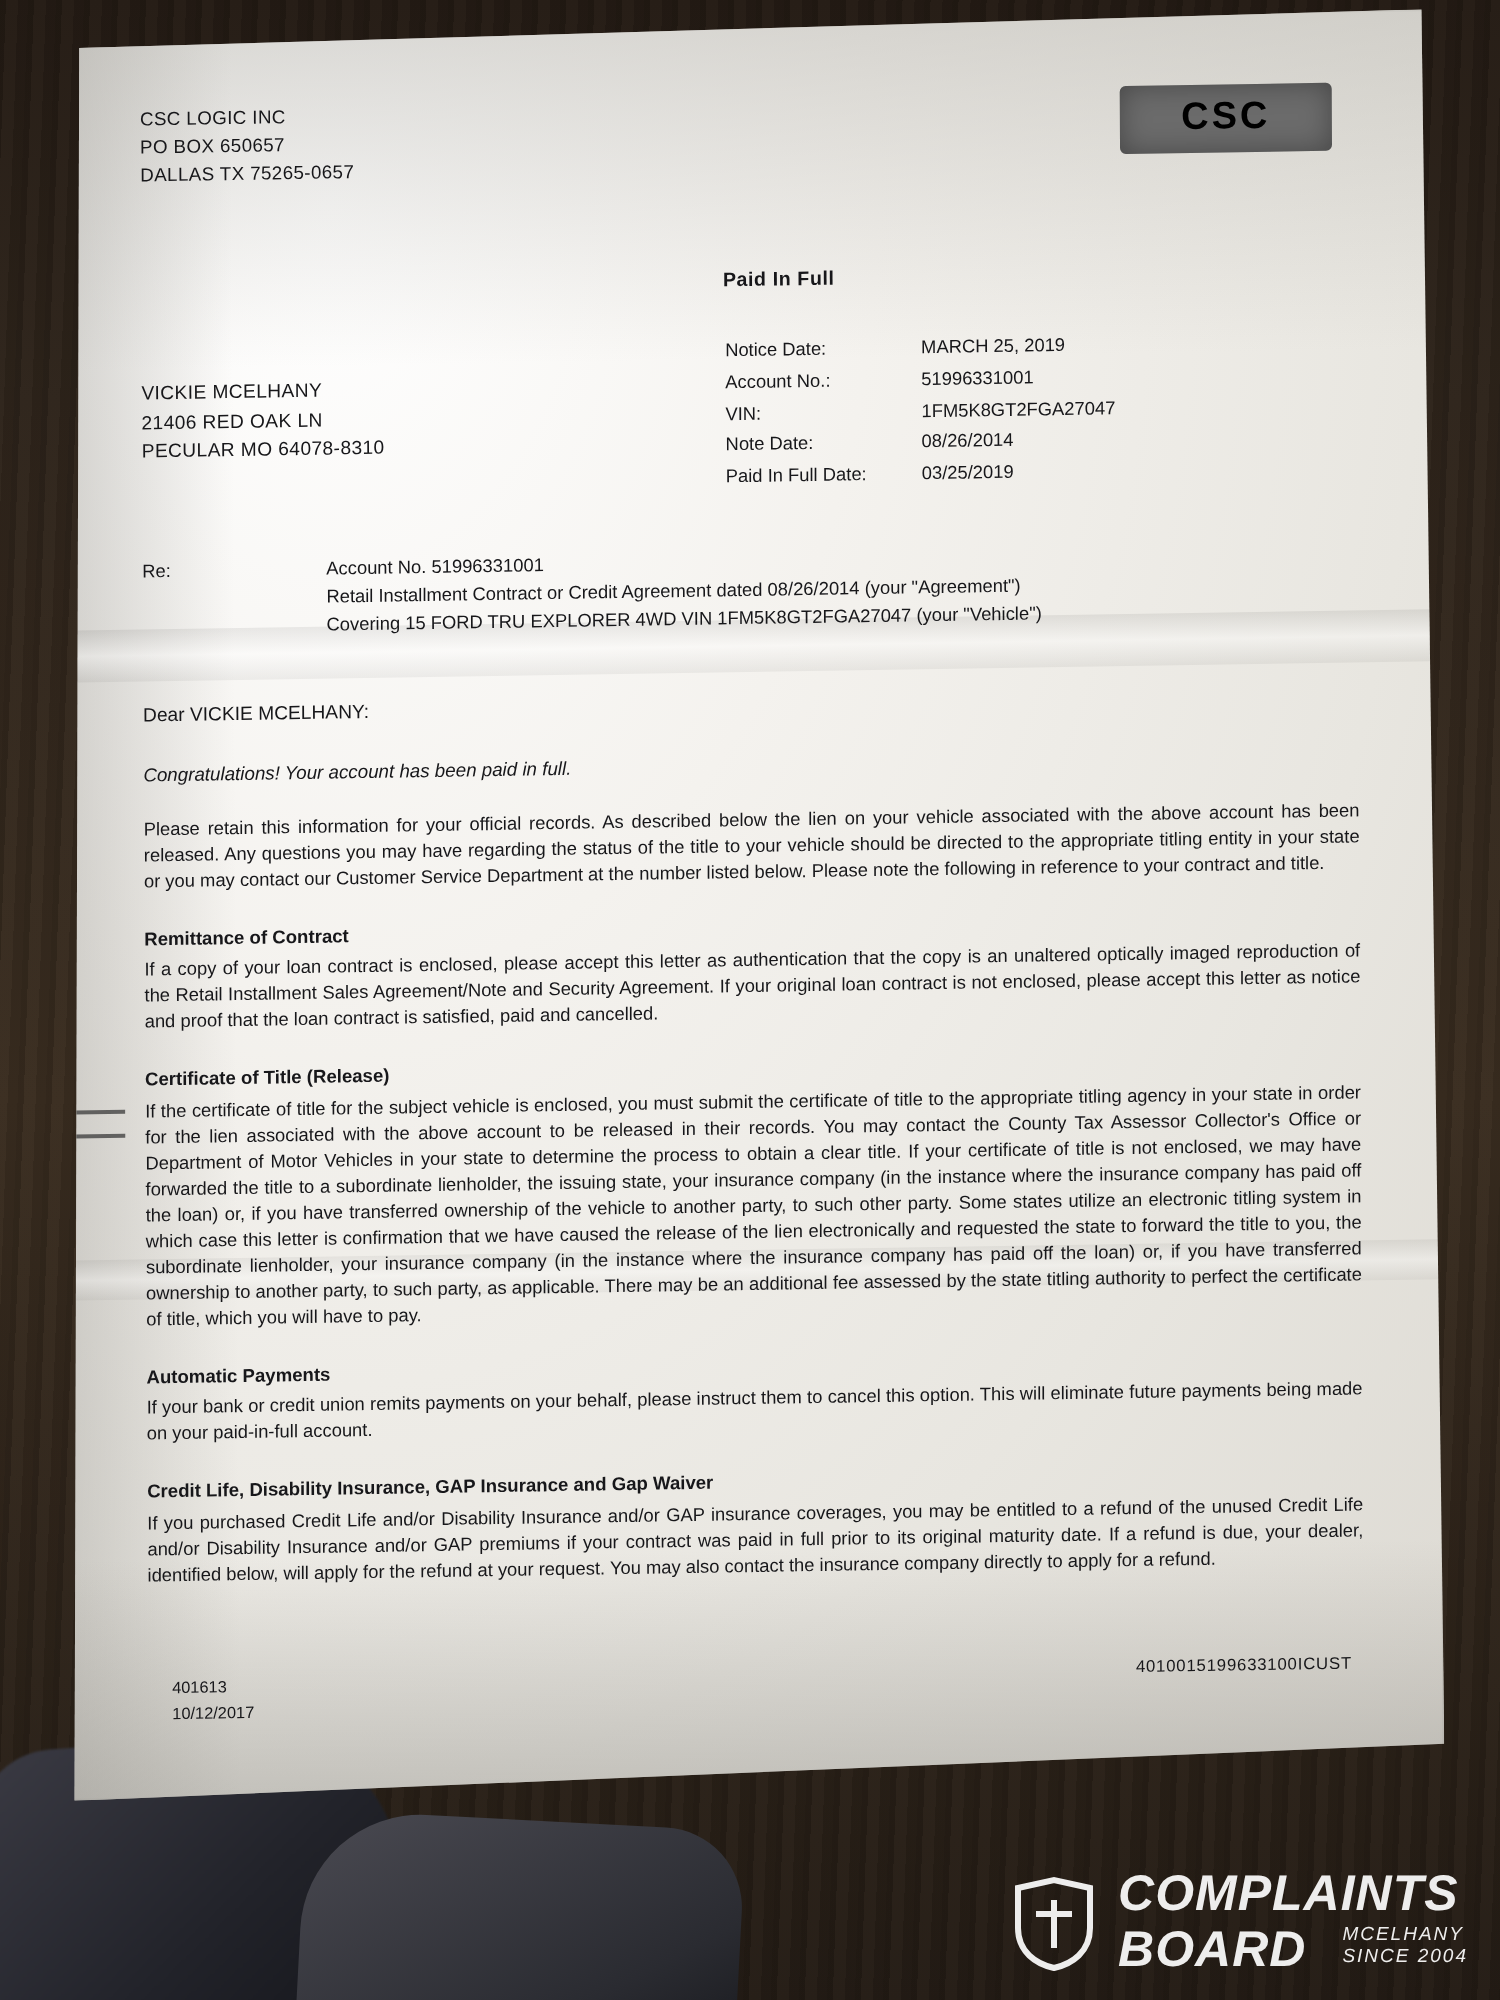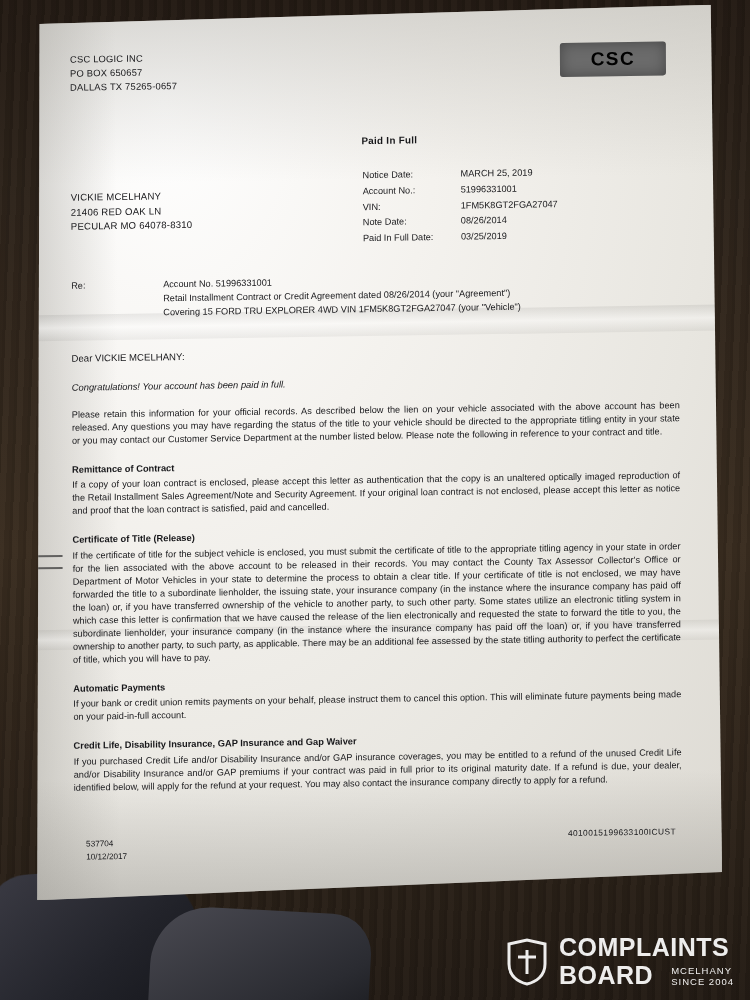"537704" div { text: 537704 -> 401613 }
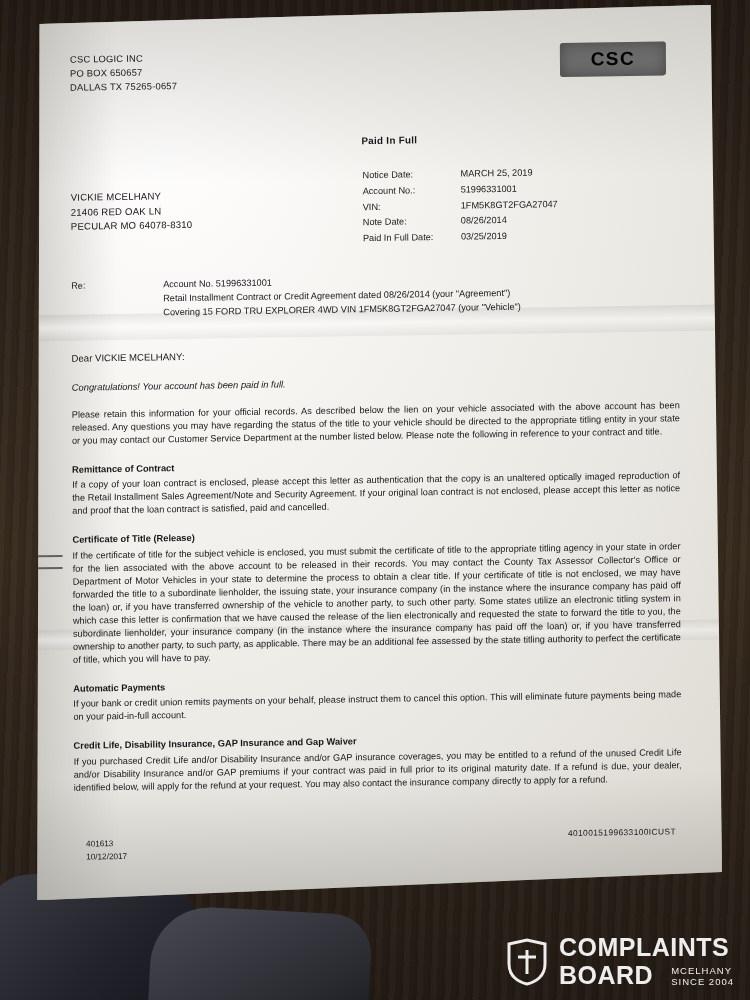"COMPLAINTS" #watermark { font-style: none -> italic }
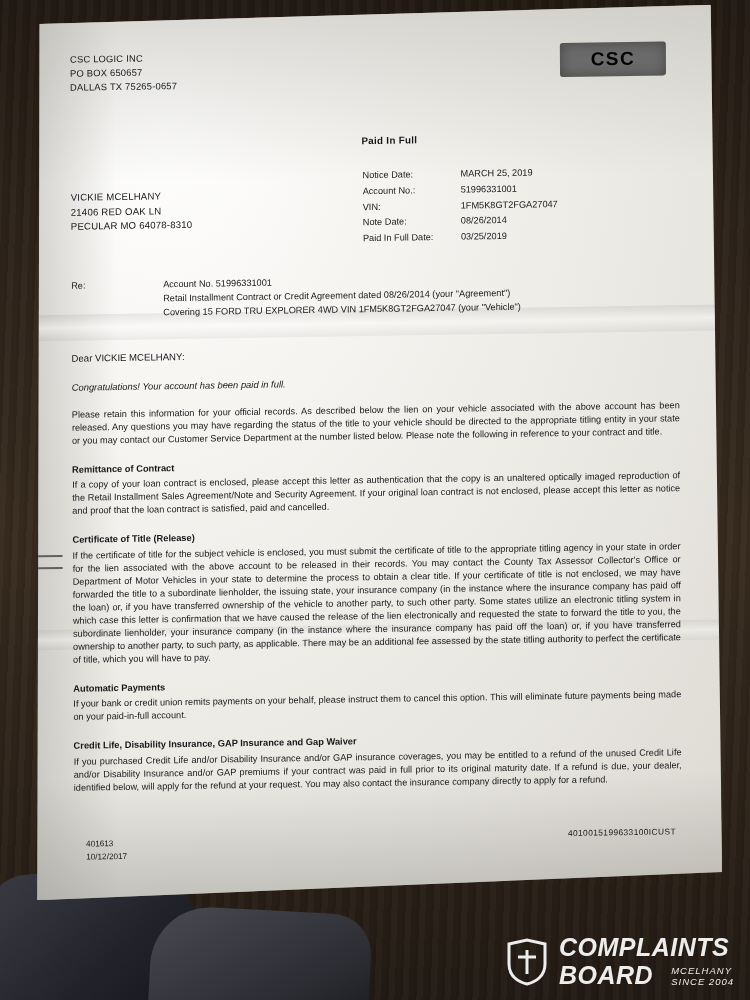"BOARD" #watermark .wm-2row { align-items: flex-end -> flex-start }
